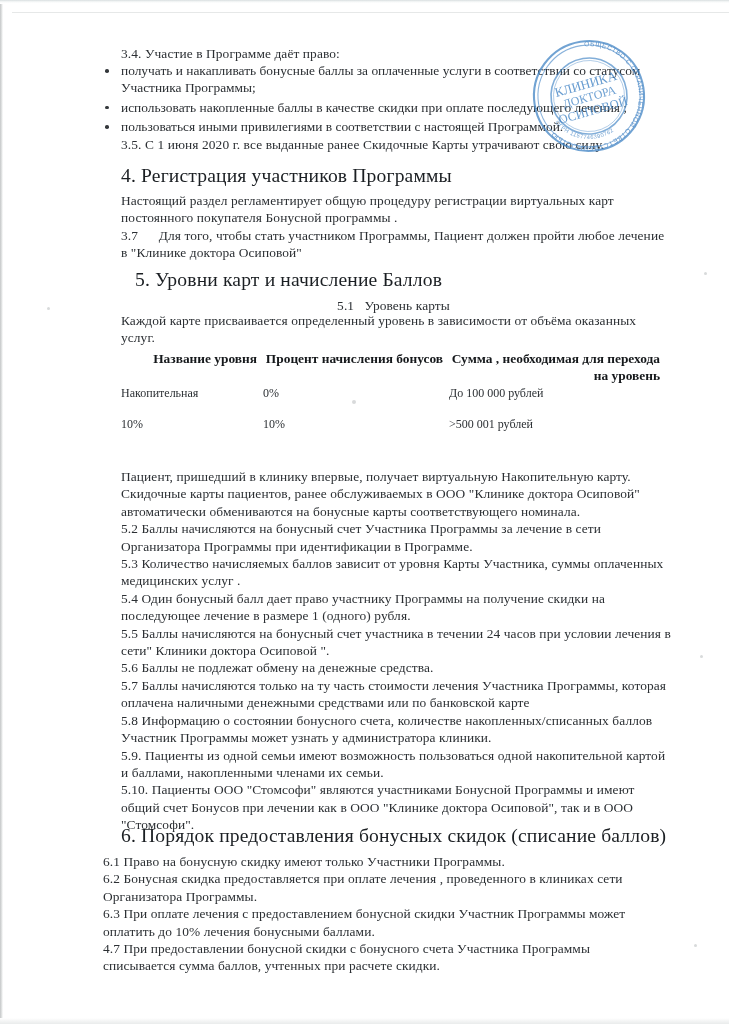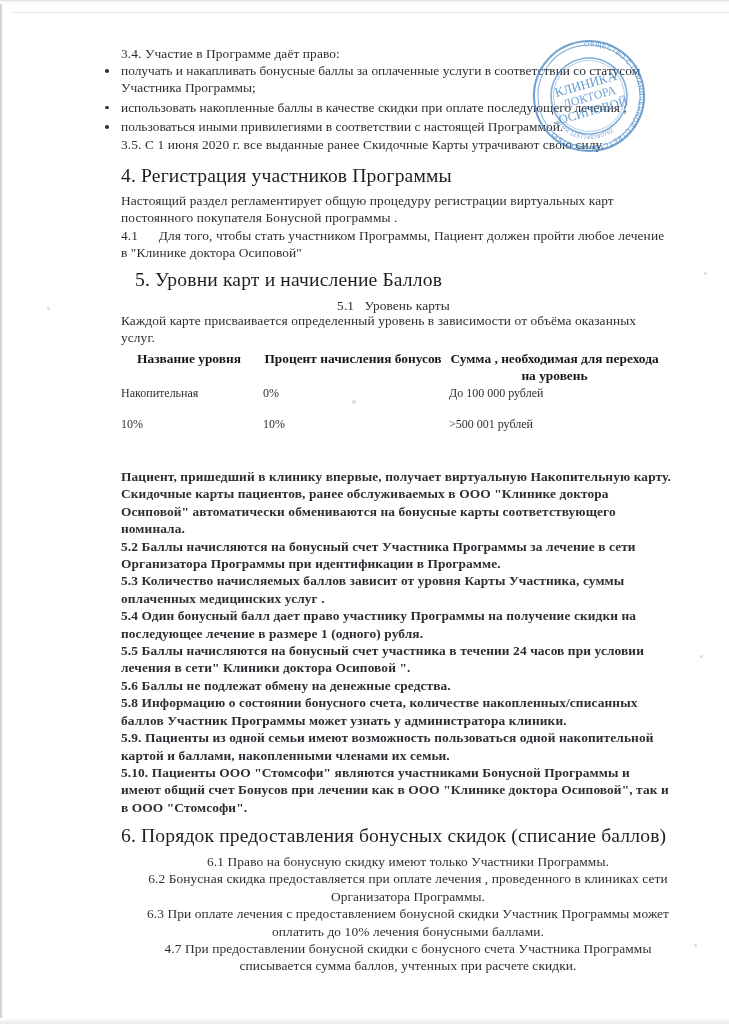"4.1 Для того, чтобы стать" p.para { text: 4.1 -> 3.7 }
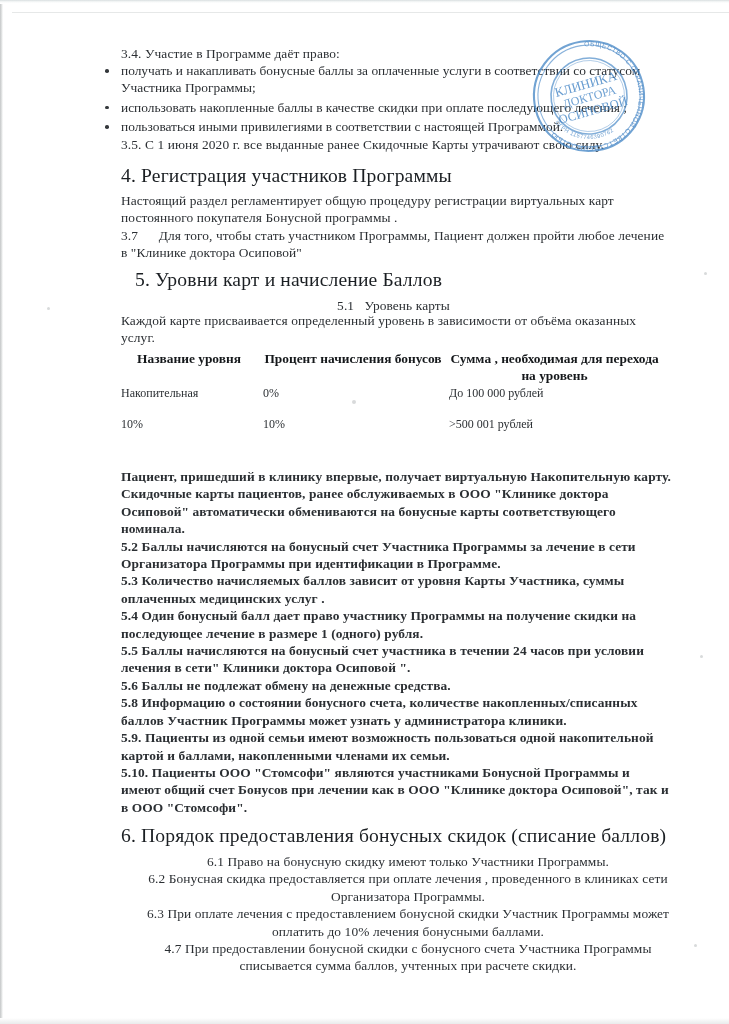"Название уровня" .tbl th { text-align: center -> right }
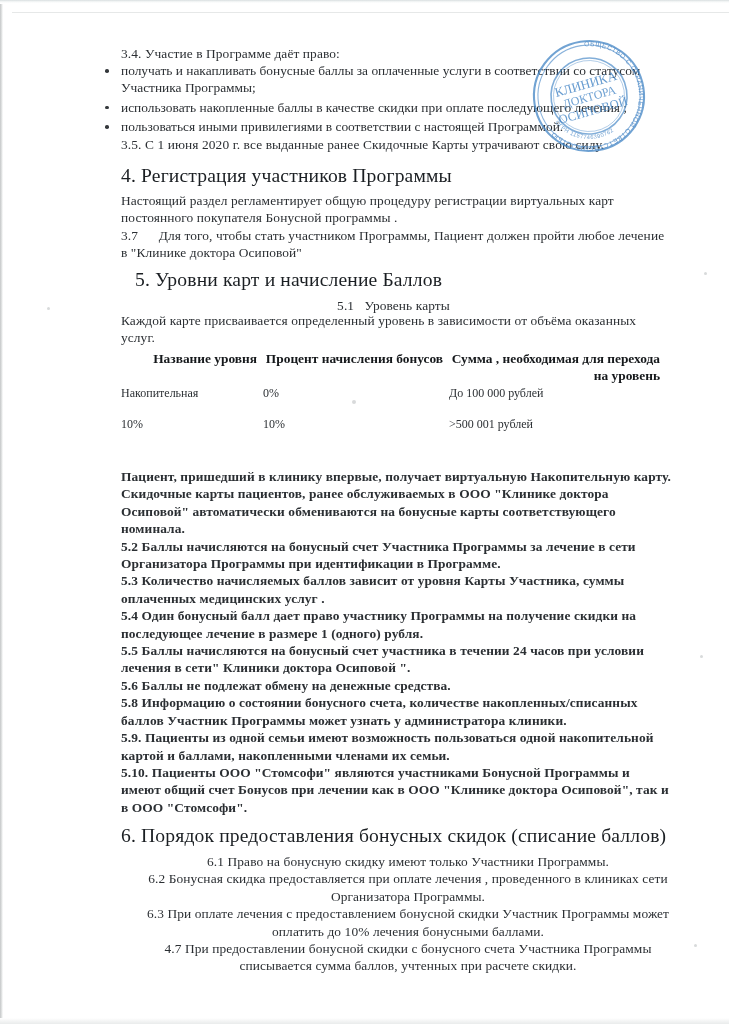"Пациент, пришедший в клинику впервые," div.block { font-weight: bold -> none }
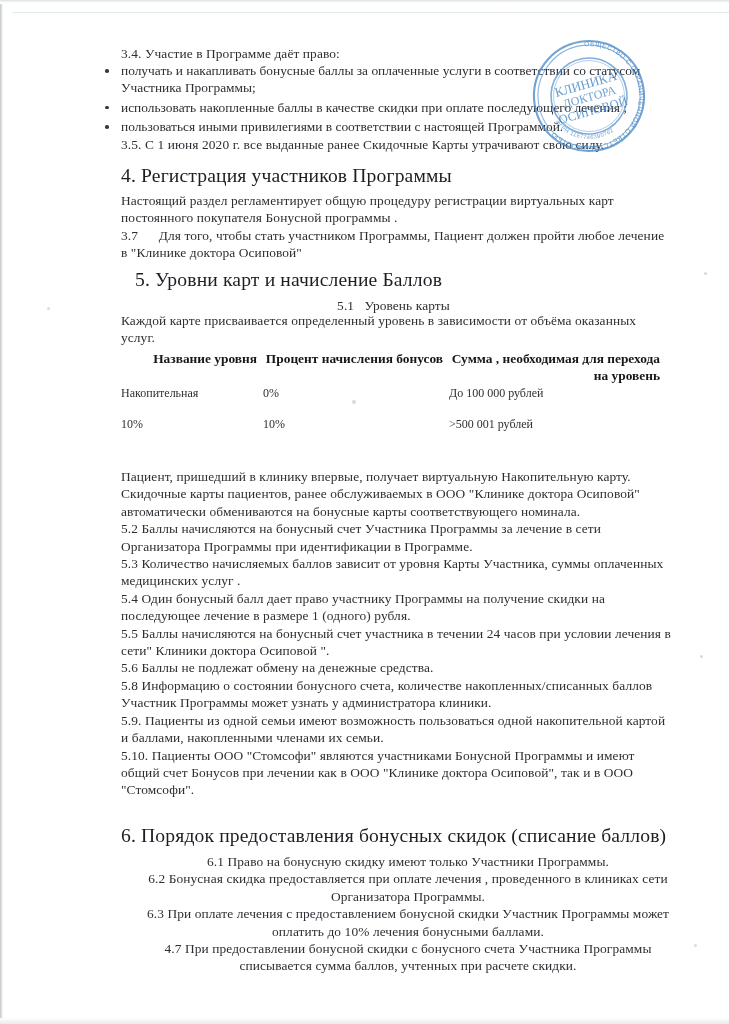"5.7 Баллы начисляются только на" p.para { html: none -> <p>5.7 Баллы начисляются только на ту часть стоимости лечения Участника Программы, которая оплачена наличными денежными средствами или по банковской карте</p> }
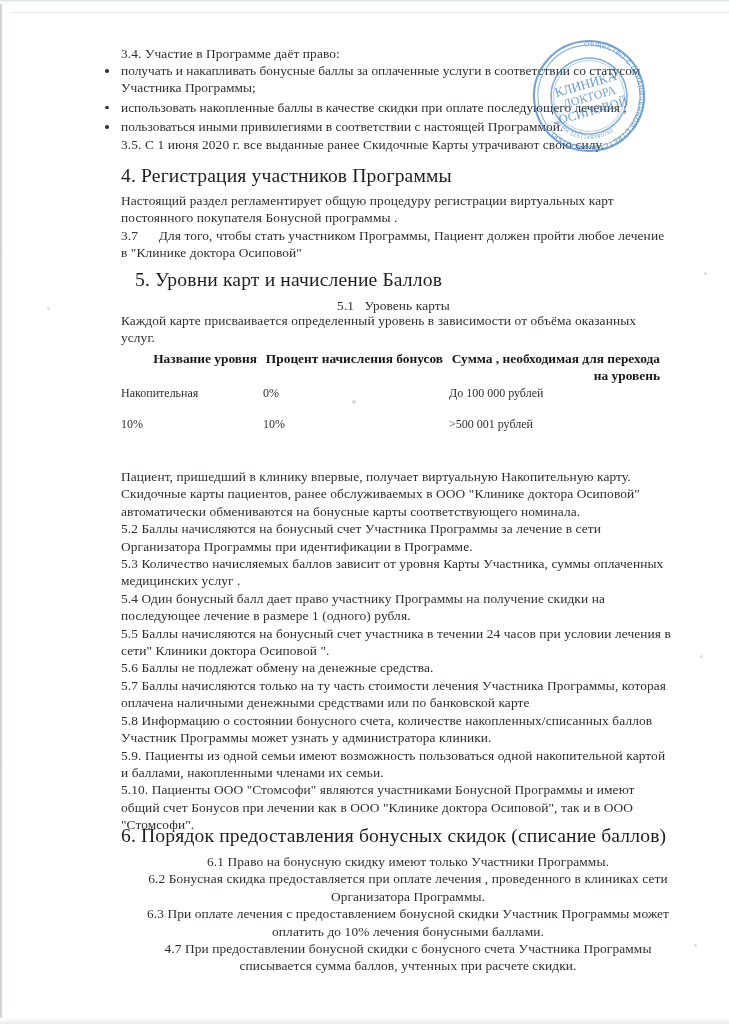"6.1 Право на бонусную скидку" div.block { left: 133px -> 103px; text-align: center -> none }
